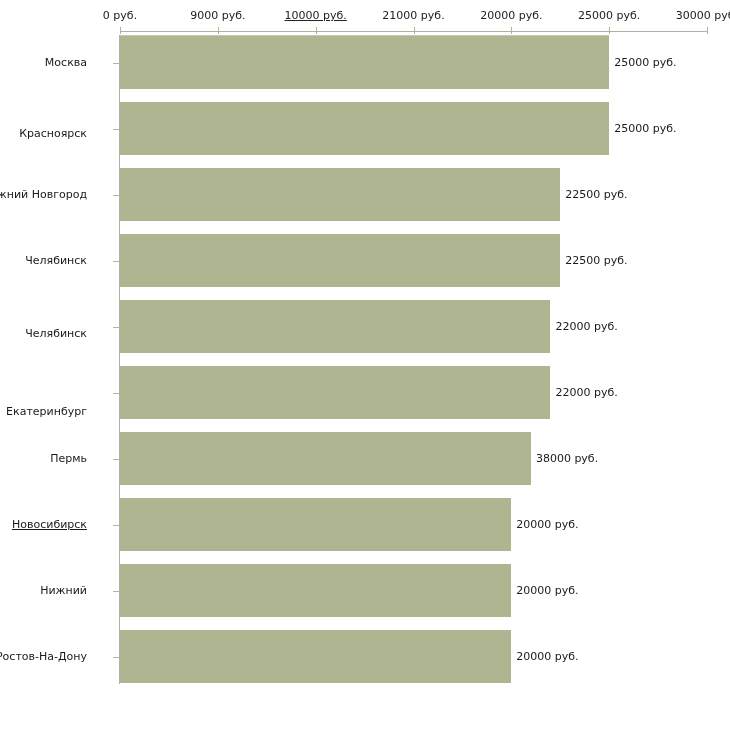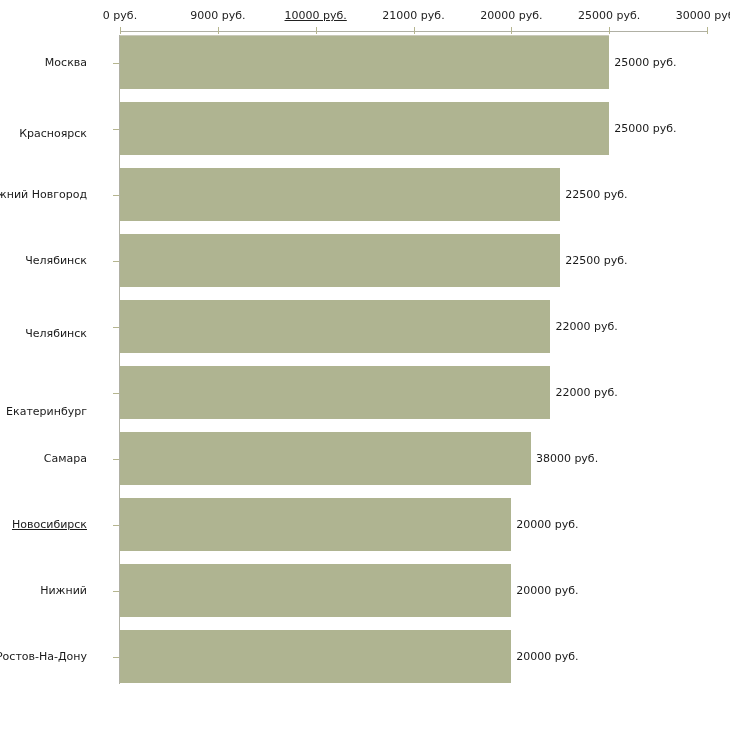"Самара" div.y-tick-label { text: Самара -> Пермь }
